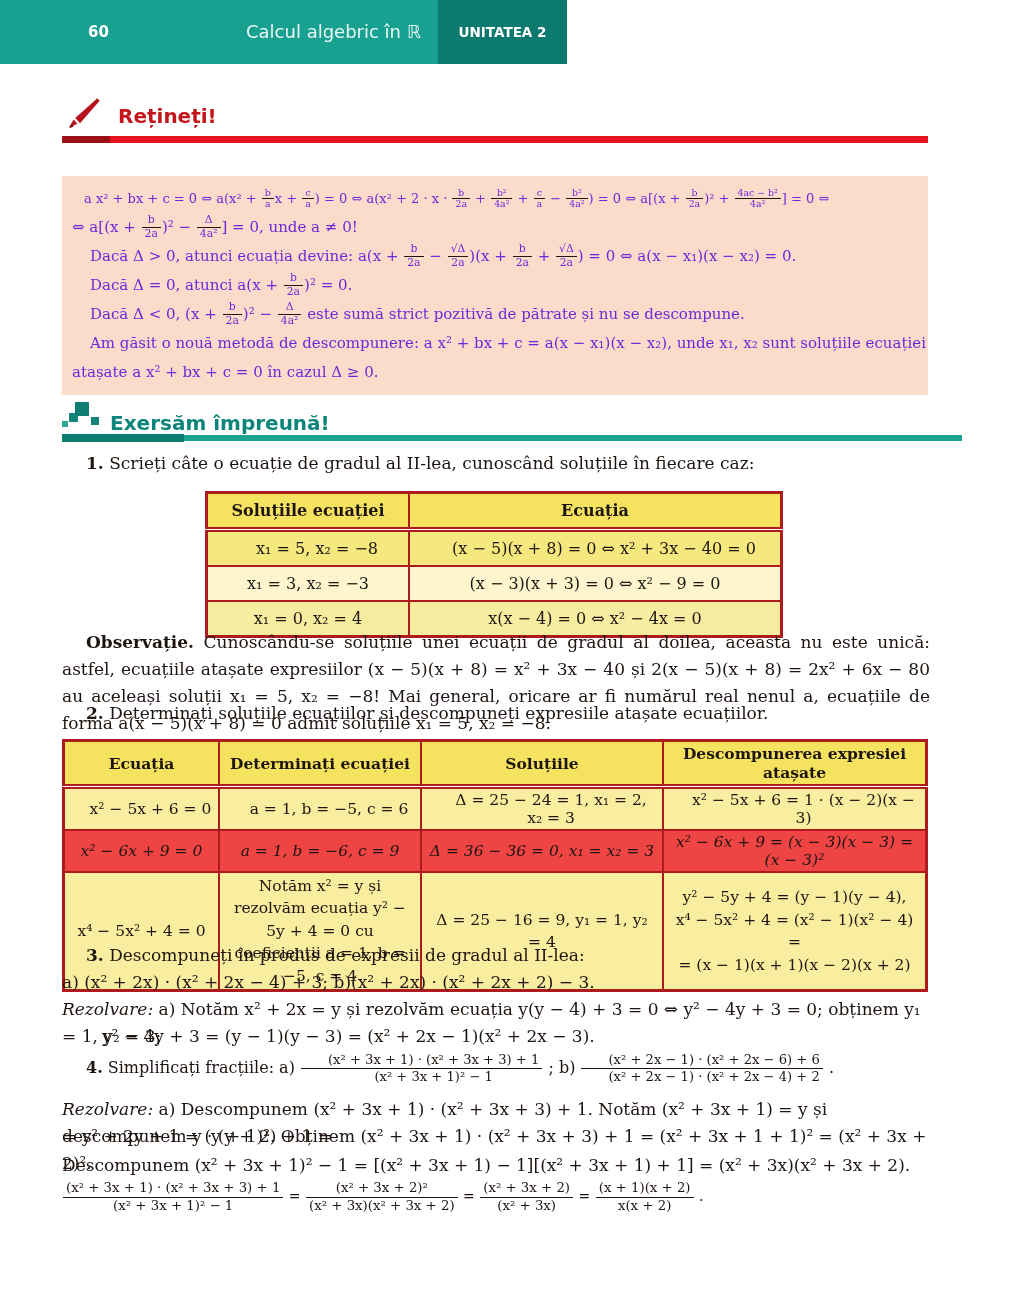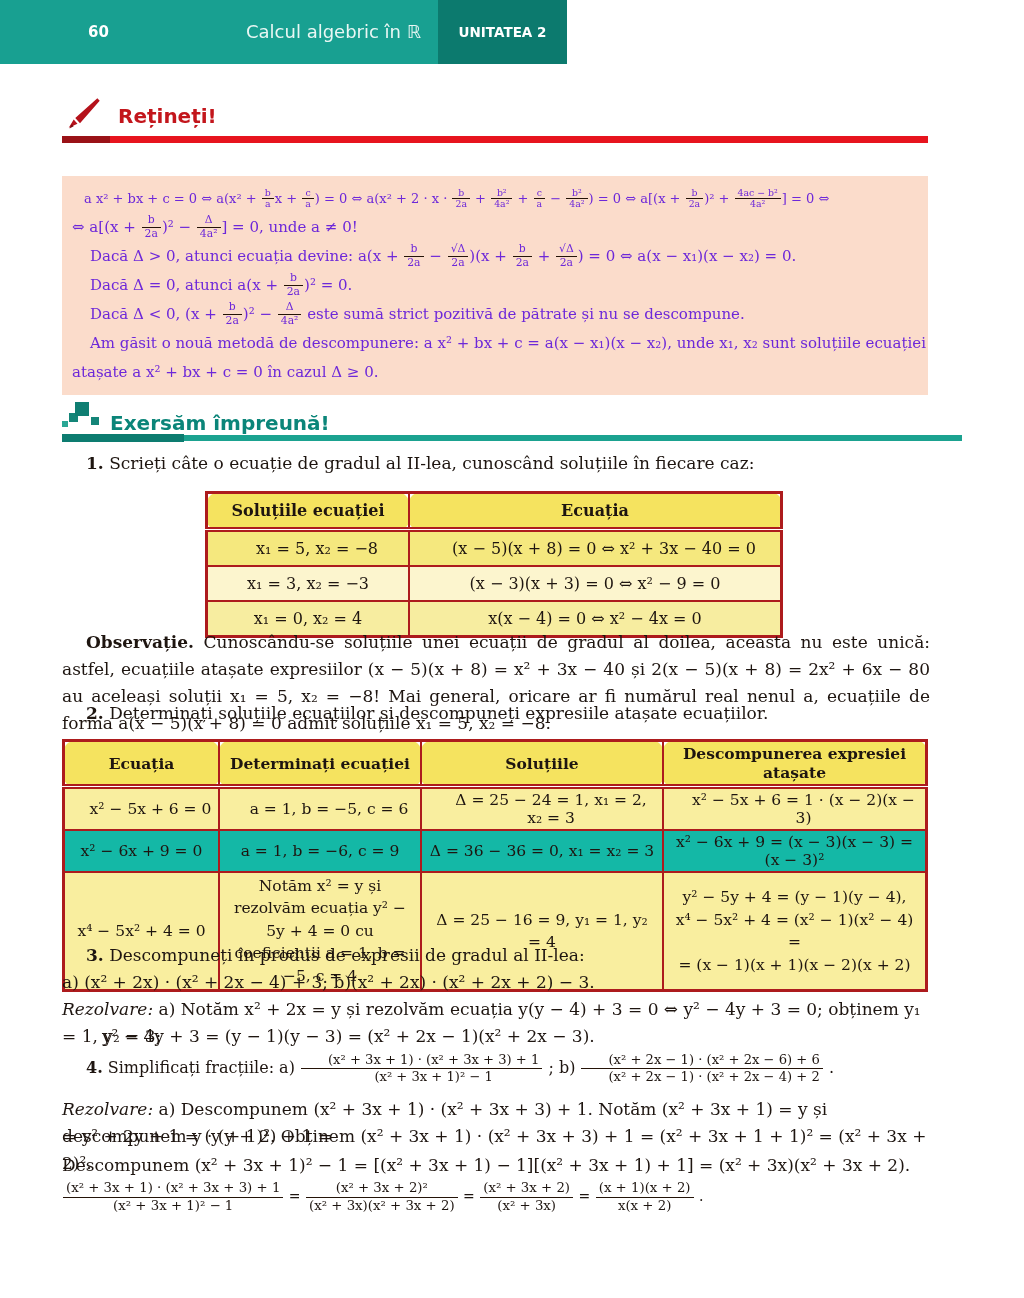"Soluțiile ecuației" th { border-radius: 10px -> none }
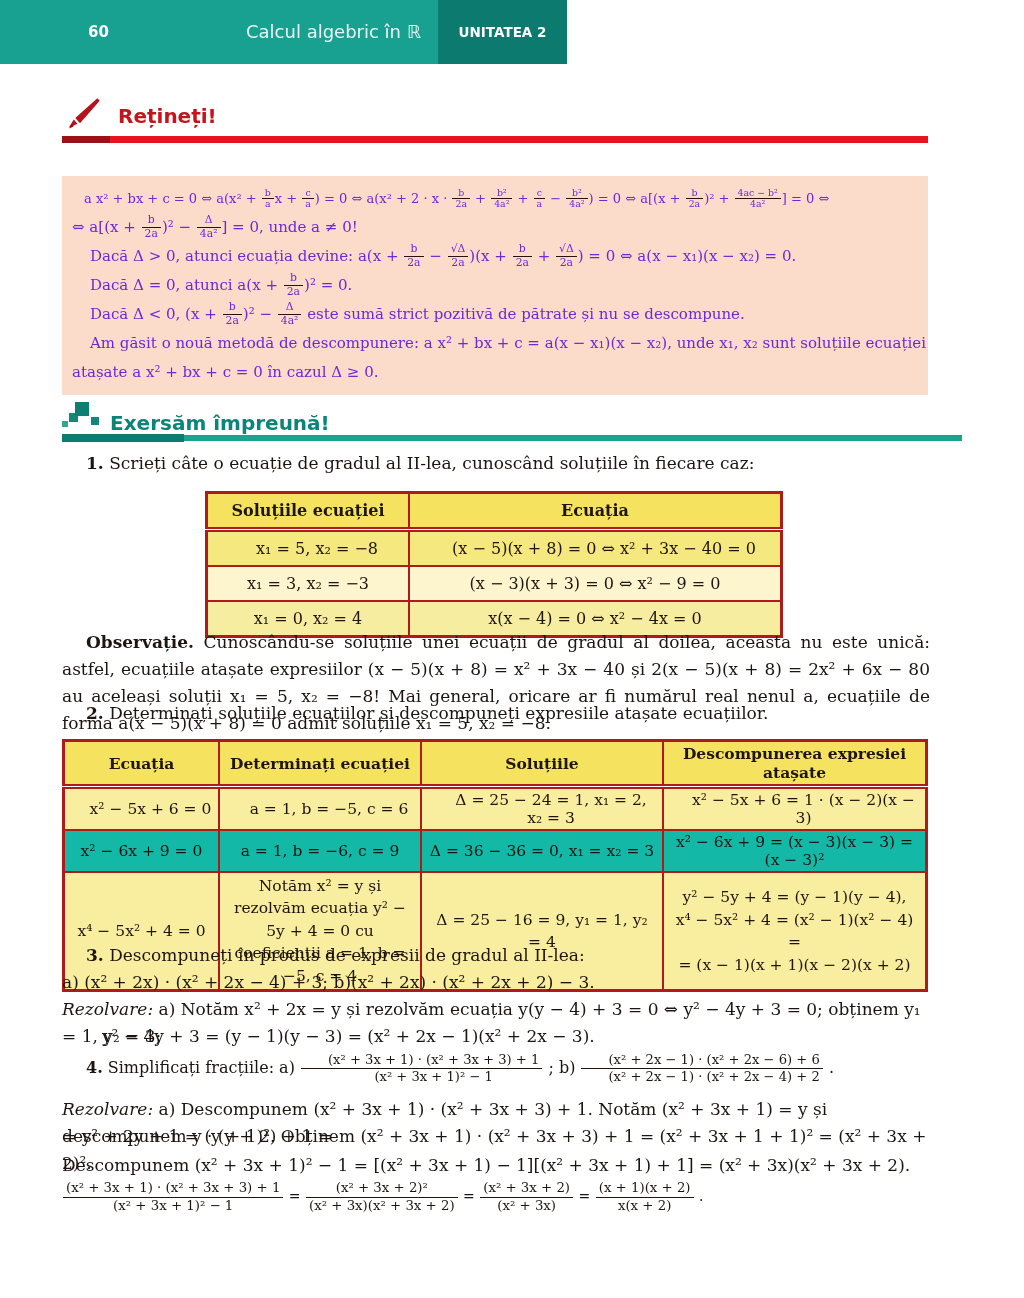"x² − 6x + 9" .t2 .r-cream td { background: #14b8a6 -> #ef4444; font-style: none -> italic }
